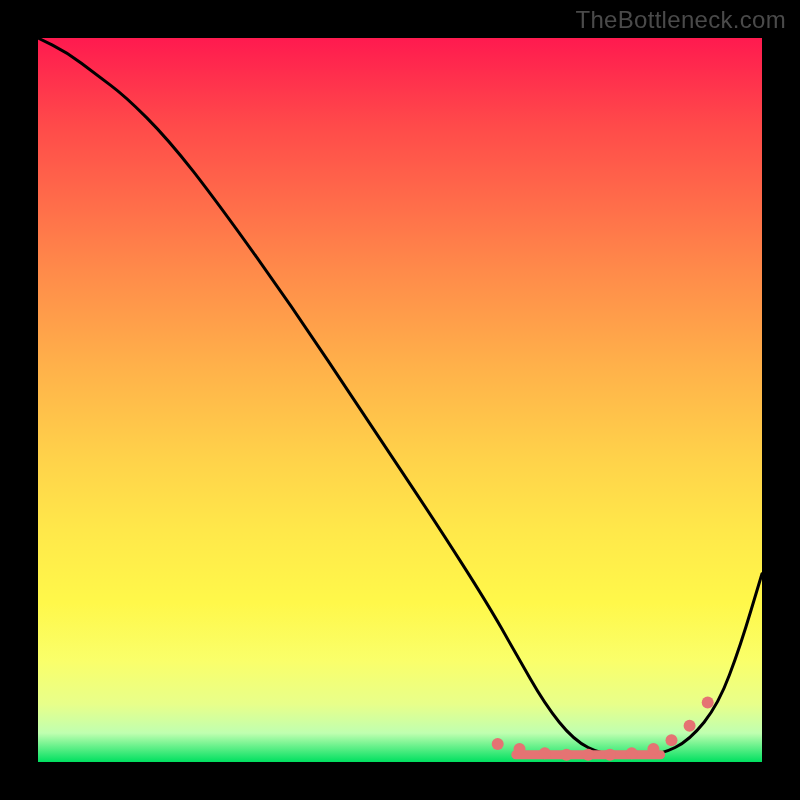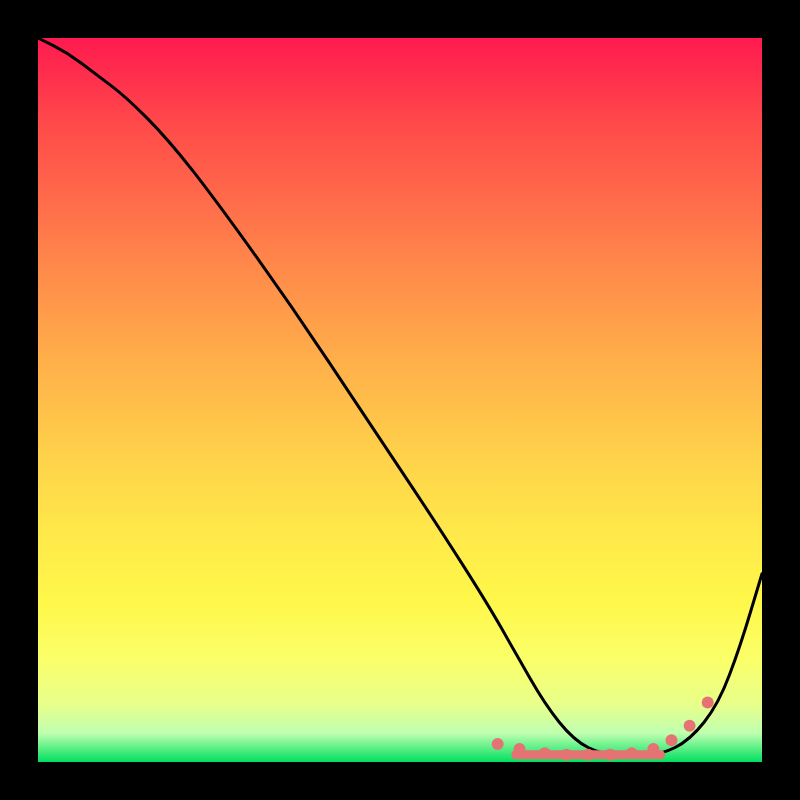"TheBottleneck.com" div.watermark { html: none -> <div>TheBottleneck.com</div> }
